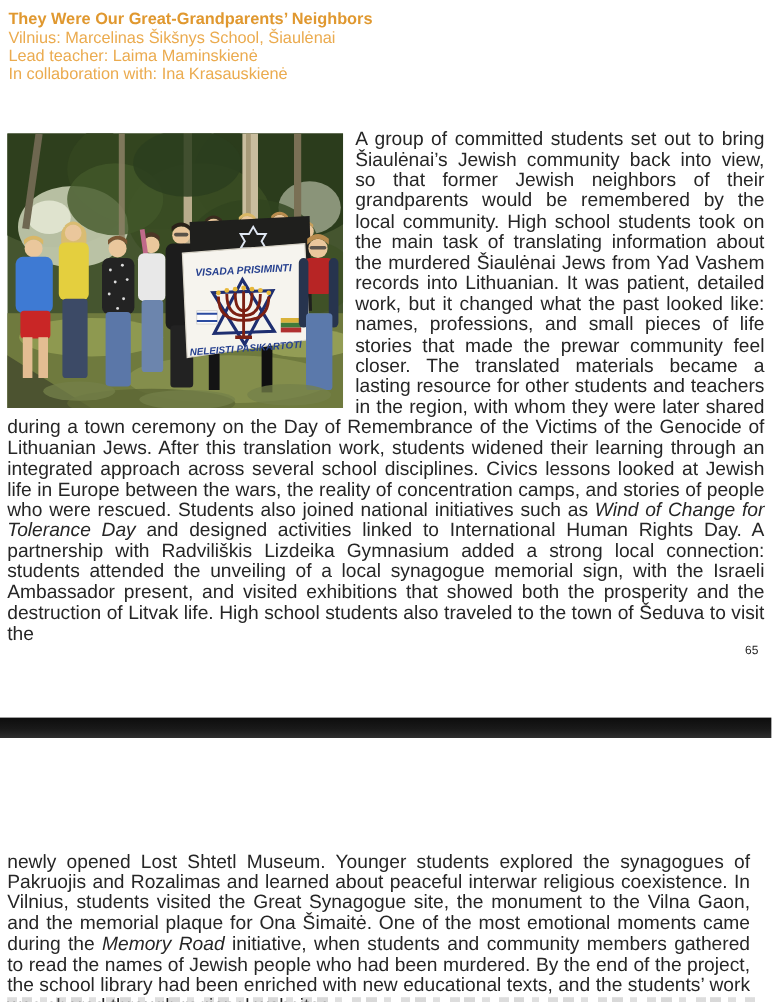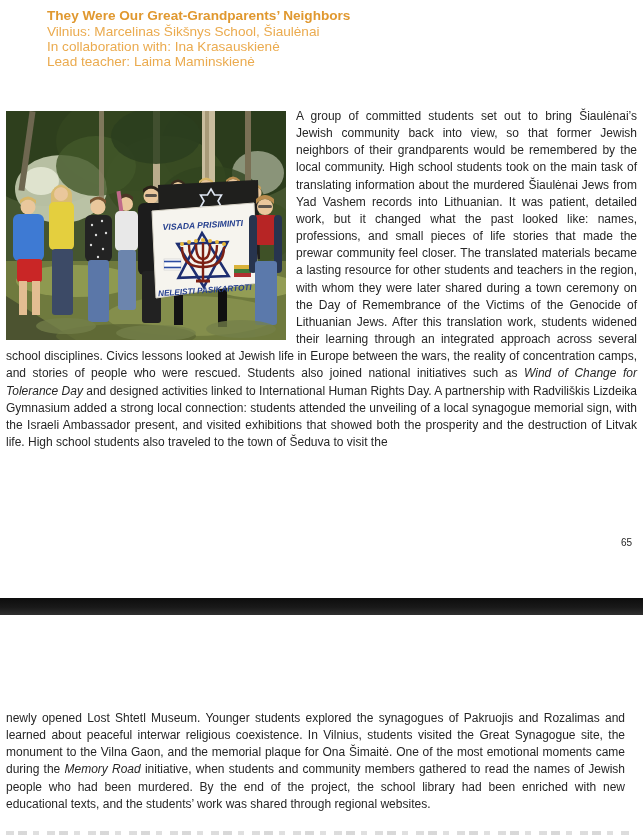"They Were Our Great-Grandparents’" .hdr { margin-left: 40px -> none }
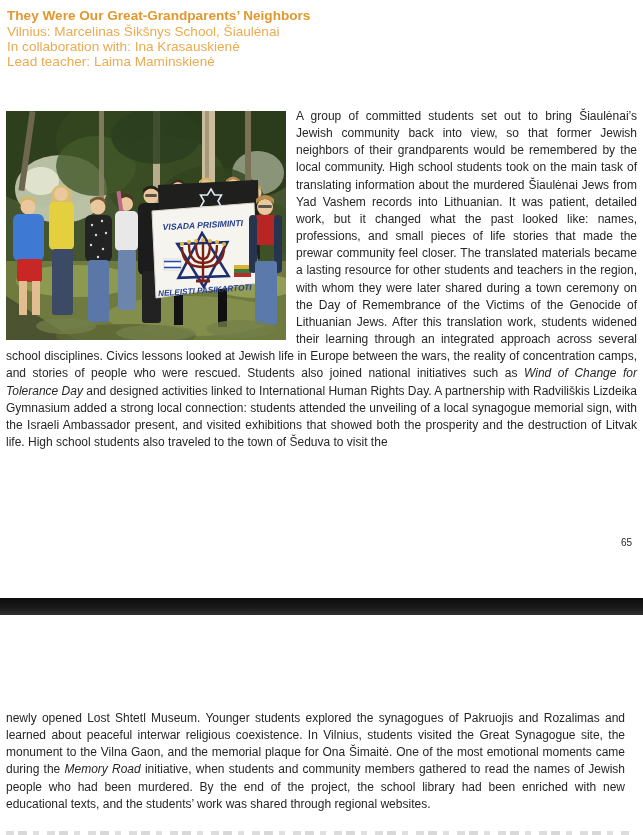"In collaboration with: Ina Krasauskienė" div.meta { order: before "Lead teacher: Laima Maminskienė" -> after "Lead teacher: Laima Maminskienė" }
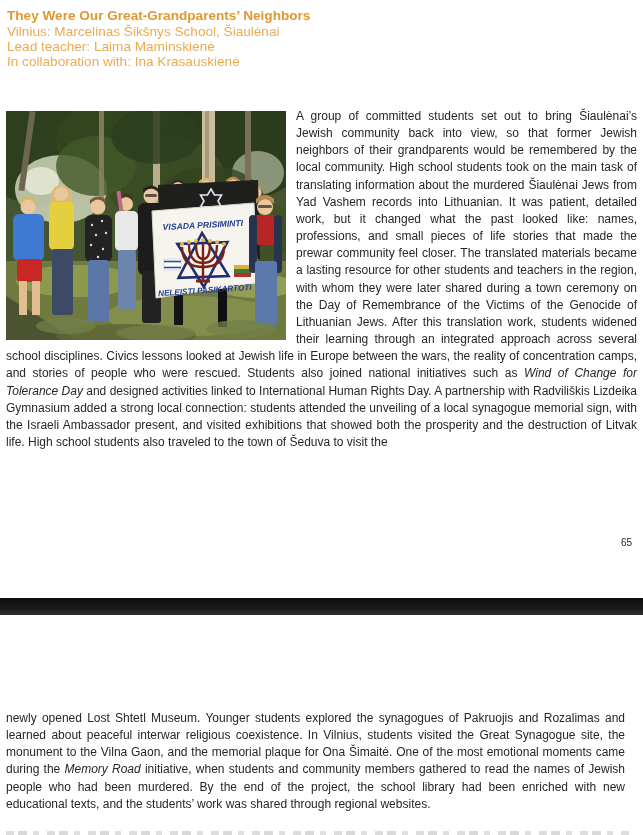"A group of committed students" .para { font-size: 12px -> 16px }
